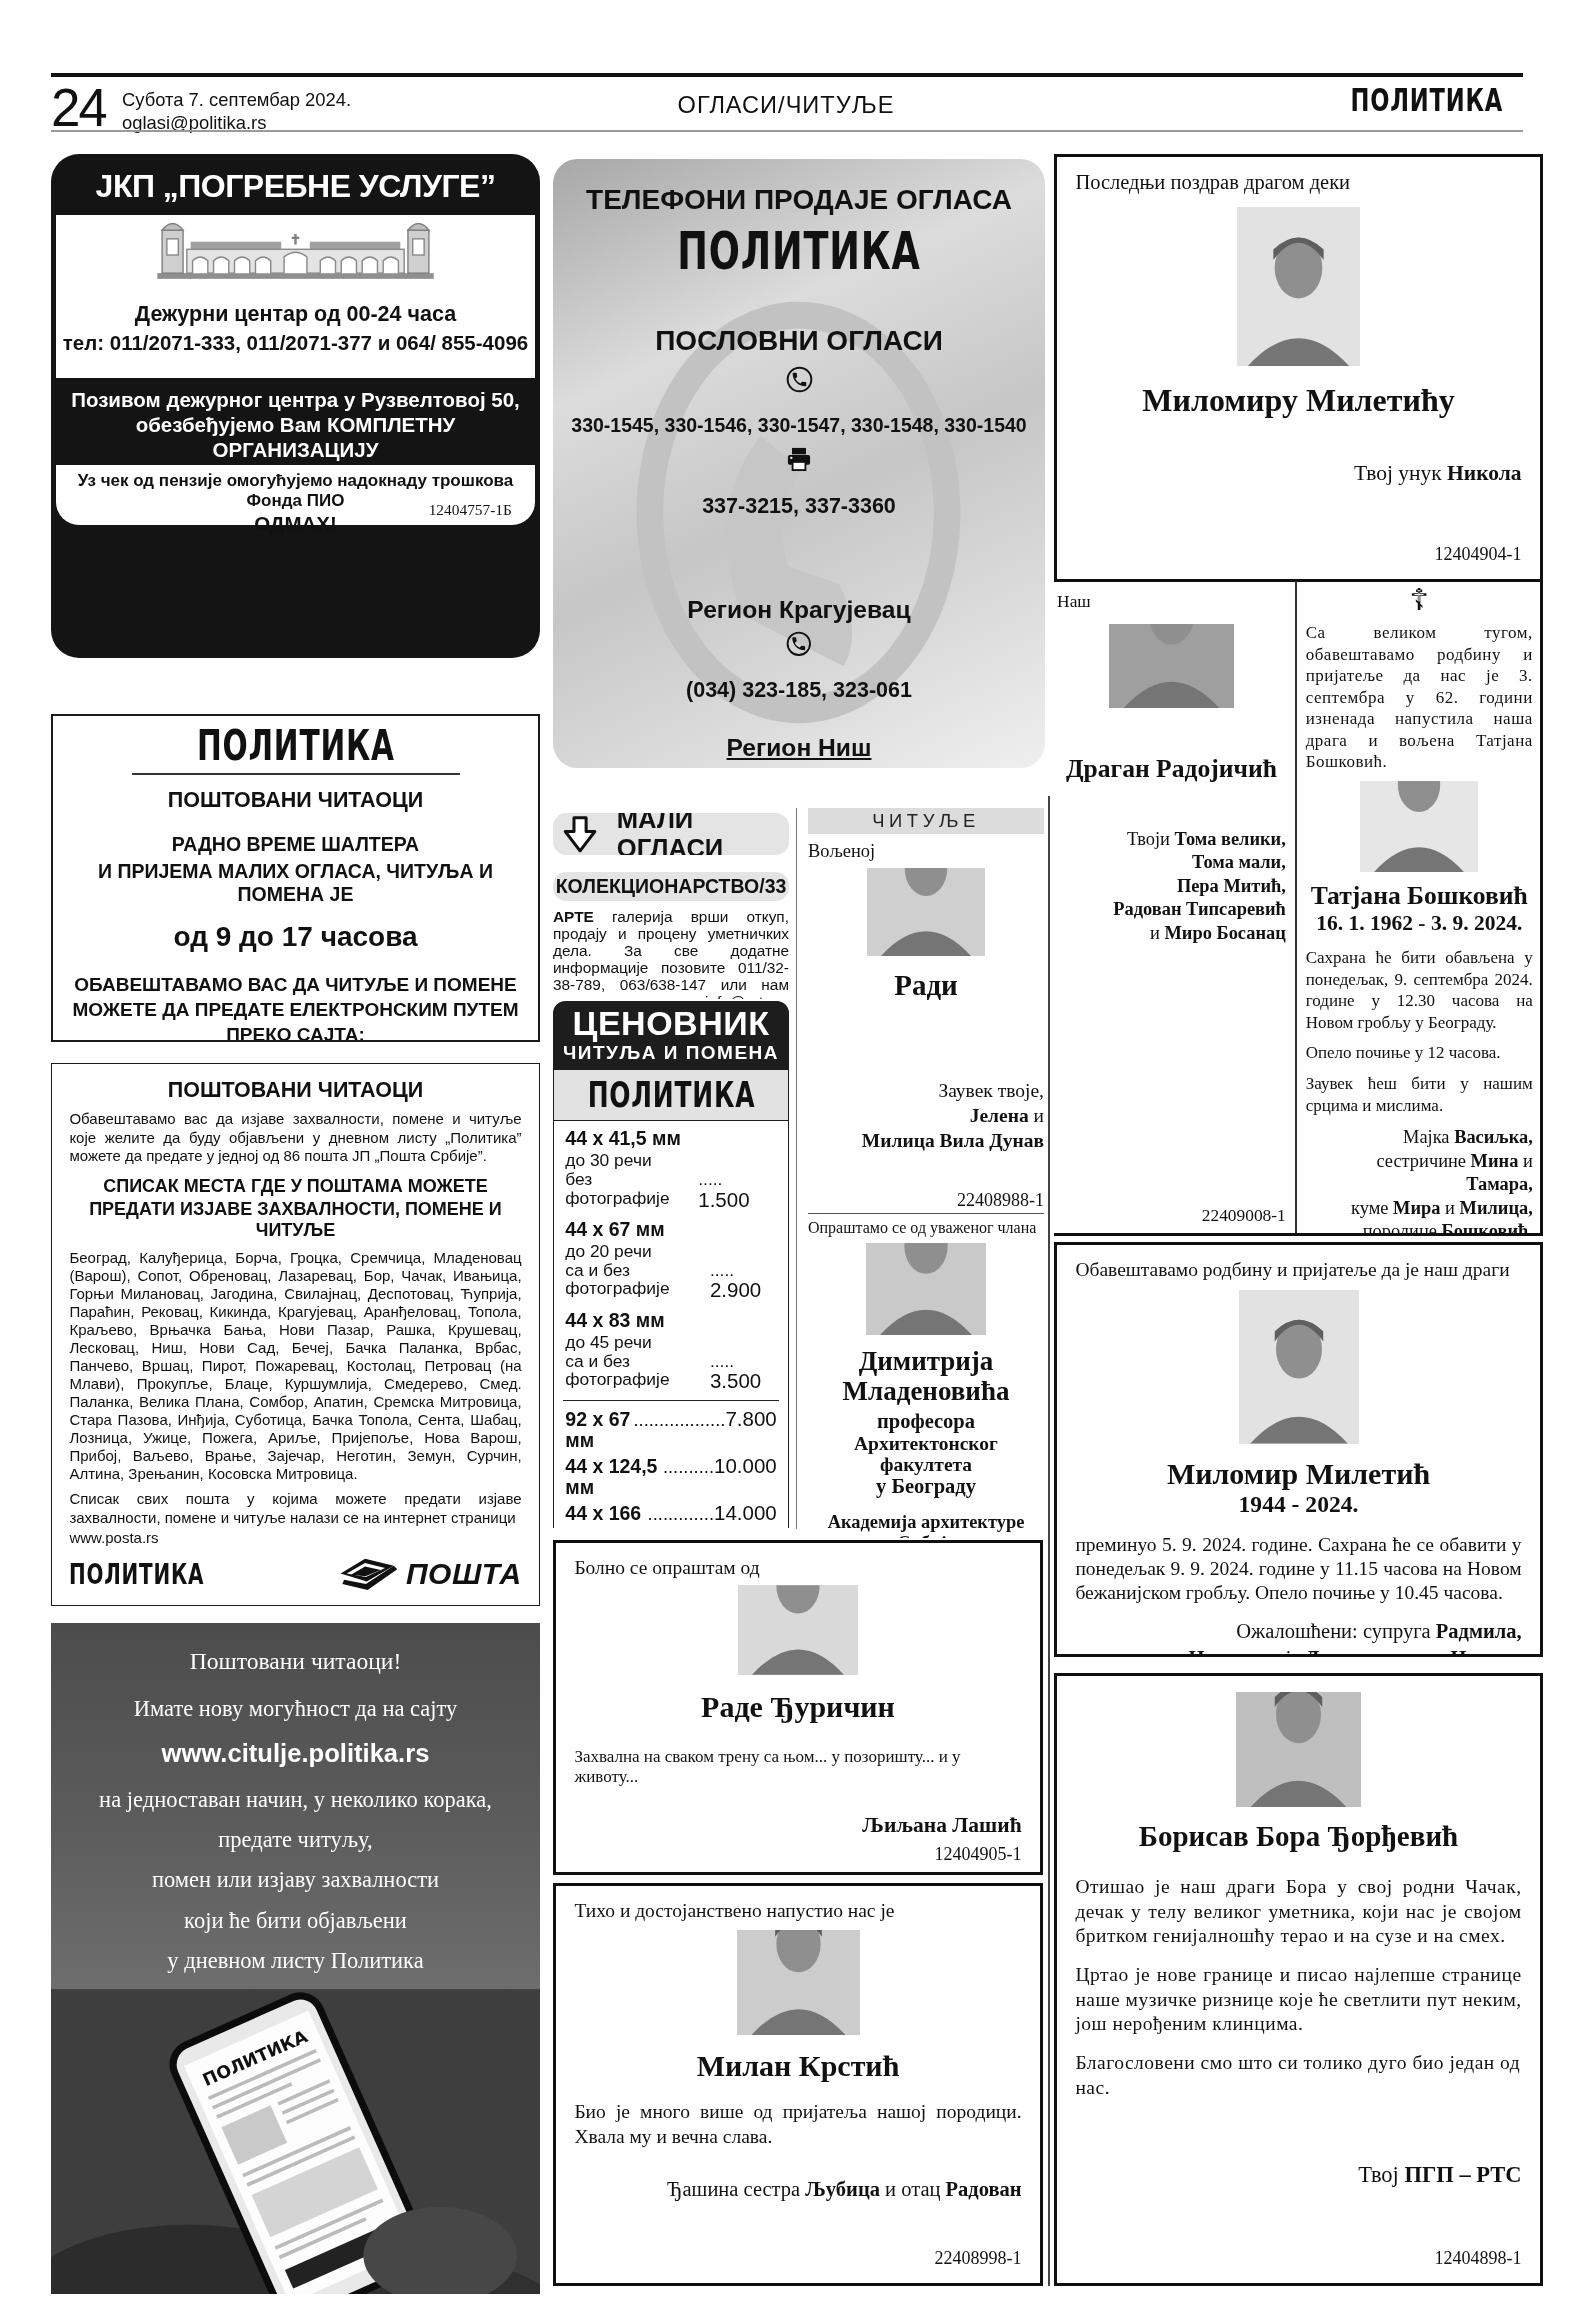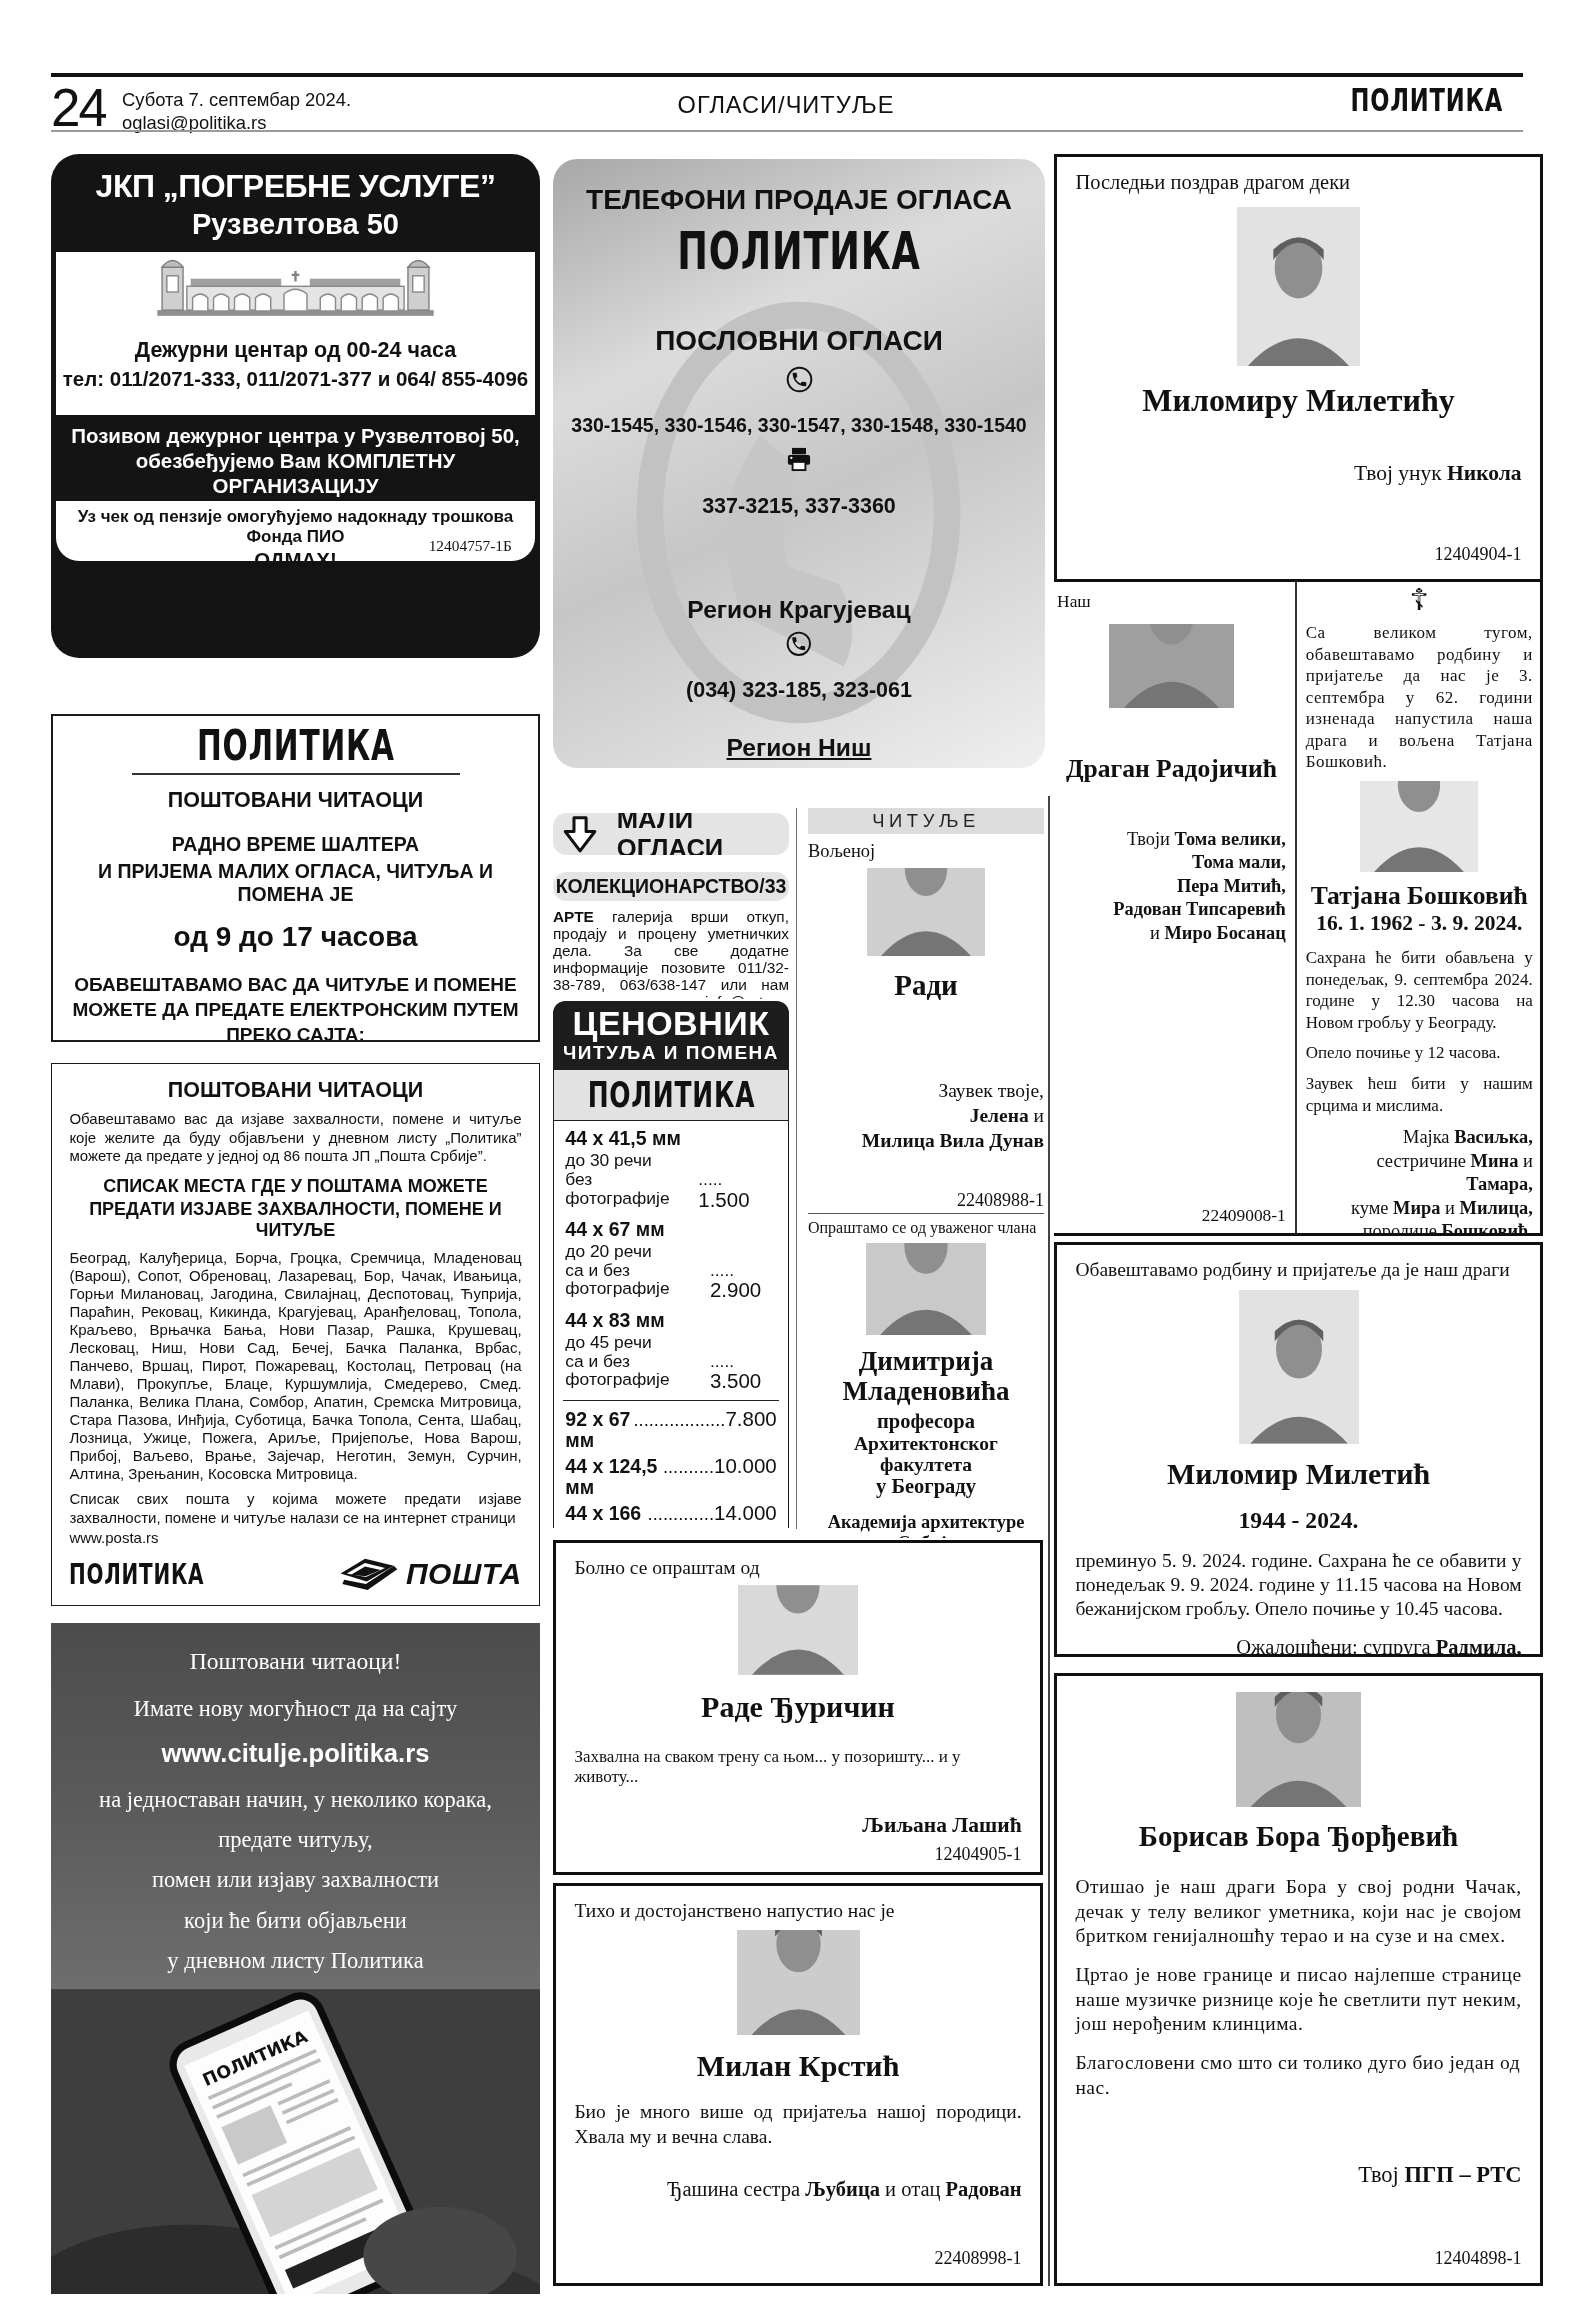"Рузвелтова 50" div.ctr { html: <div>Рузвелтова 50</div> -> none }
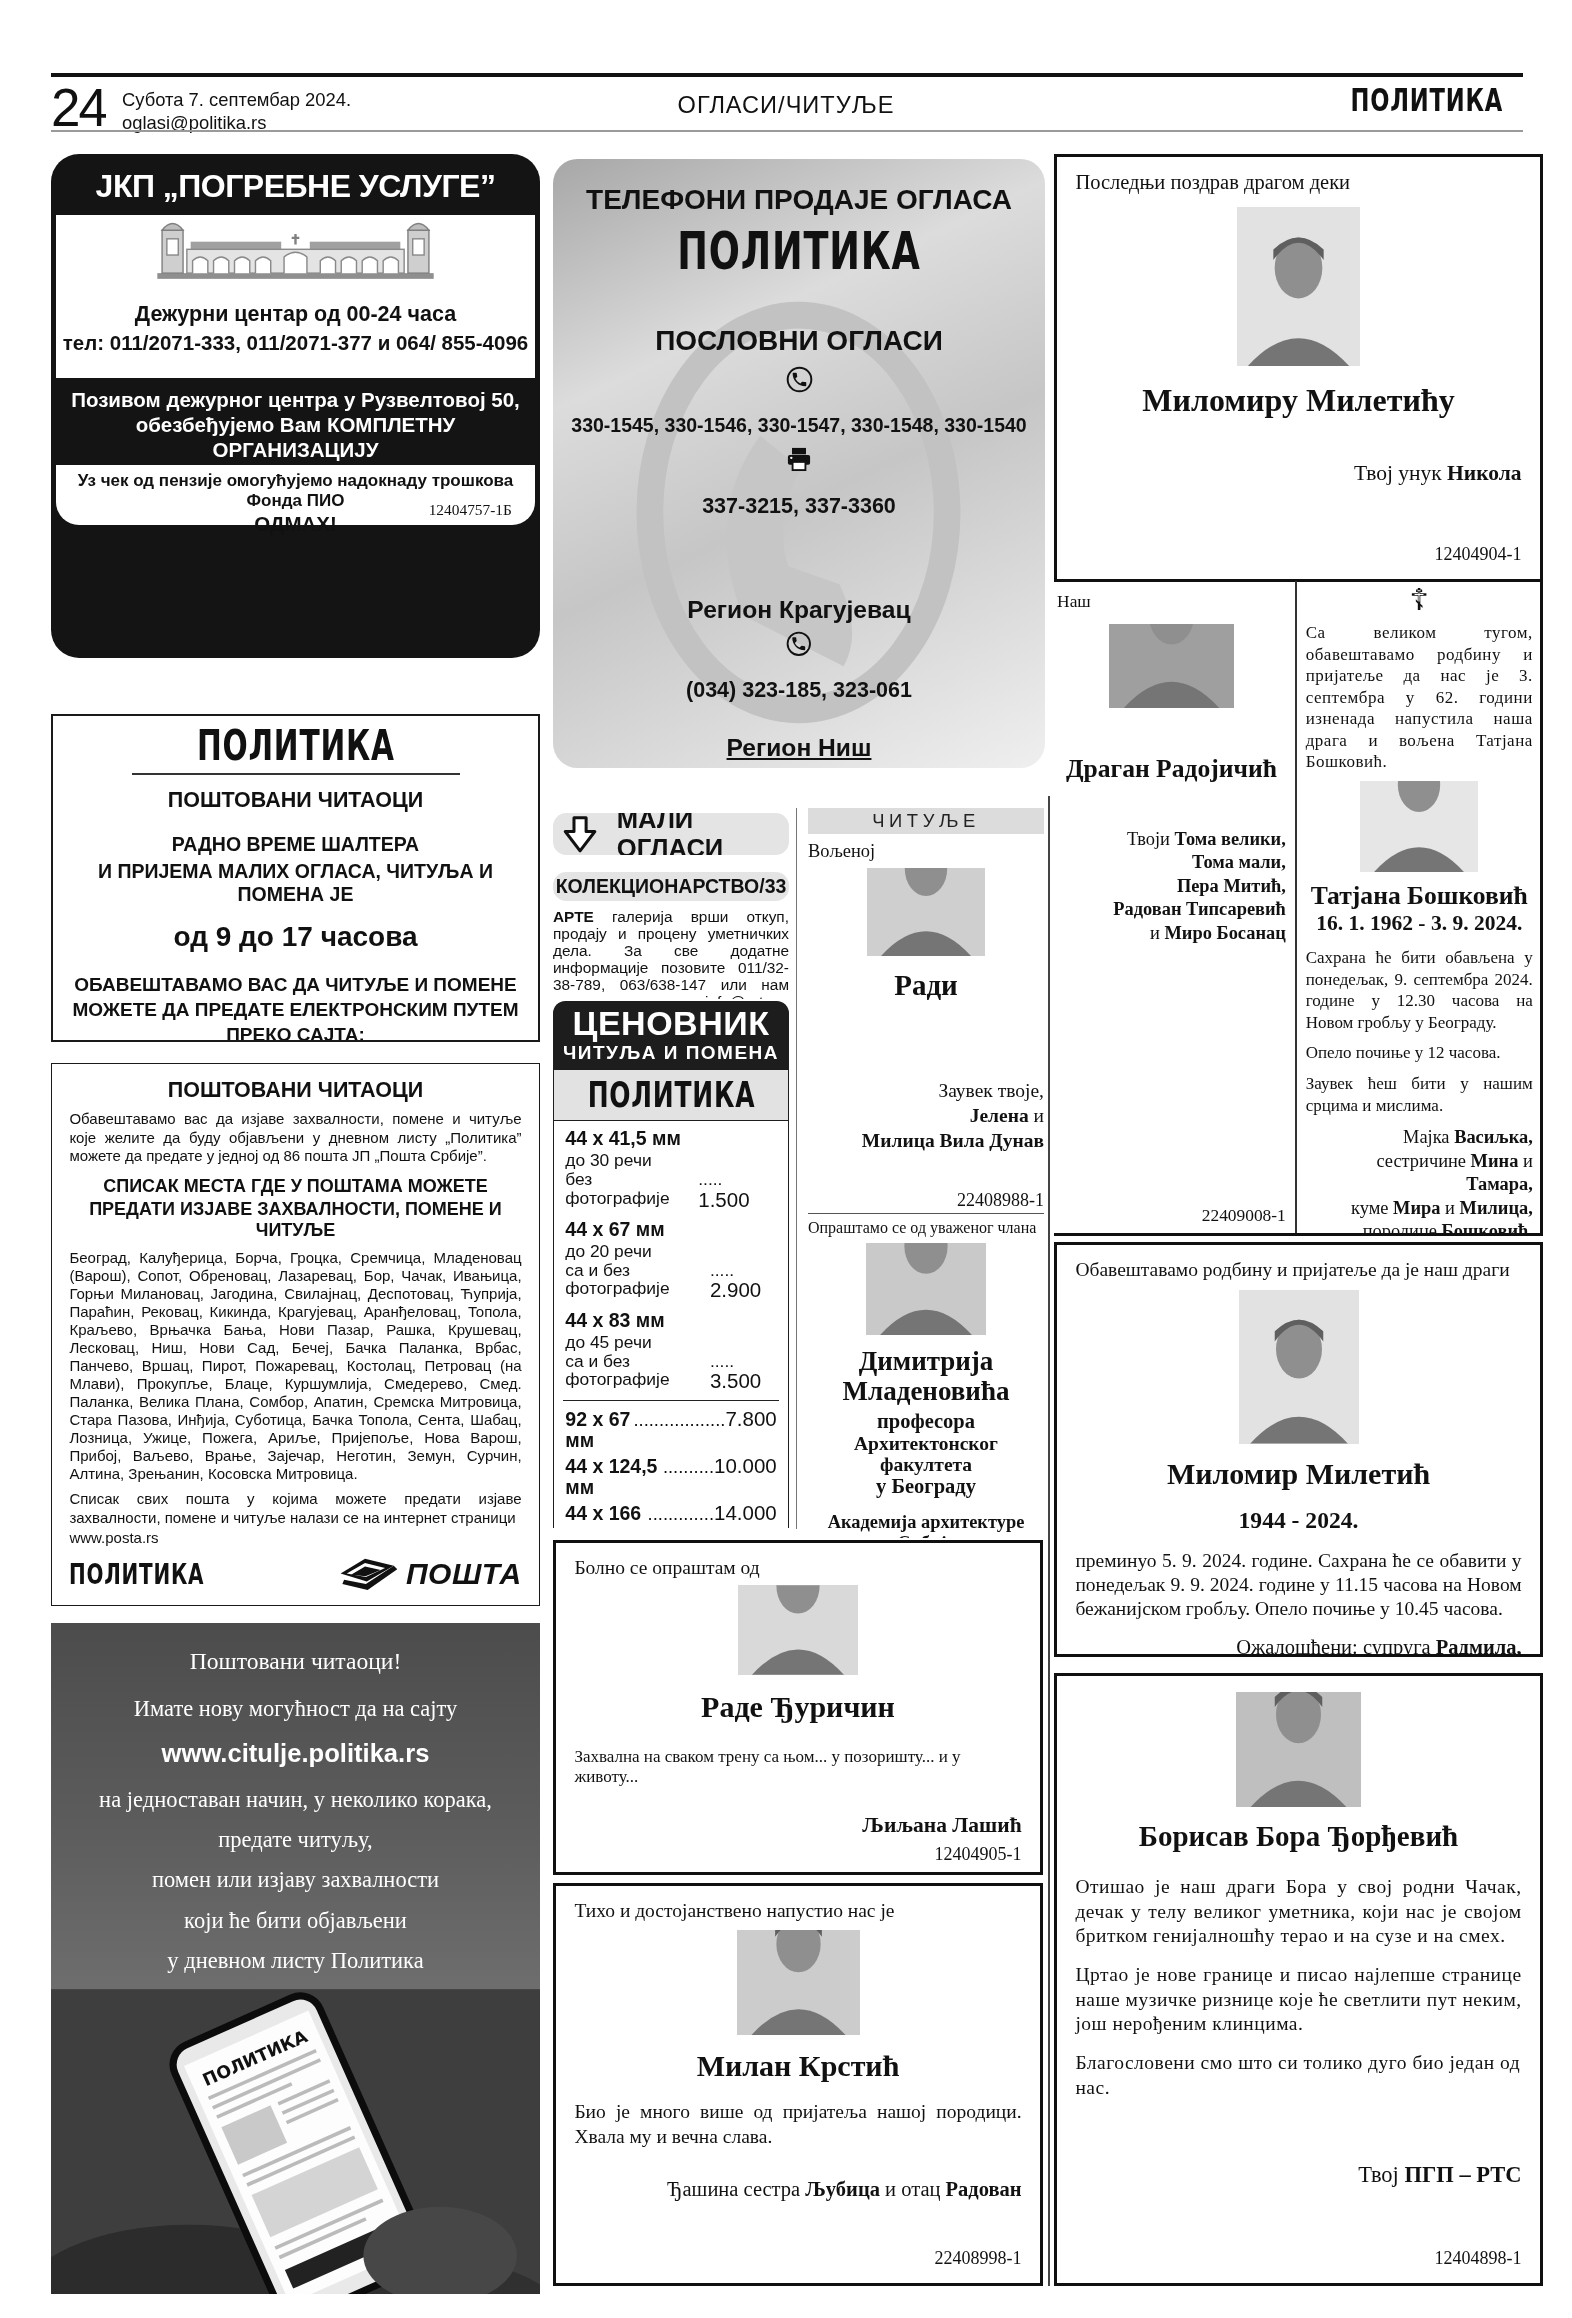"1944 - 2024." div.name { margin-top: 18px -> 2px }
